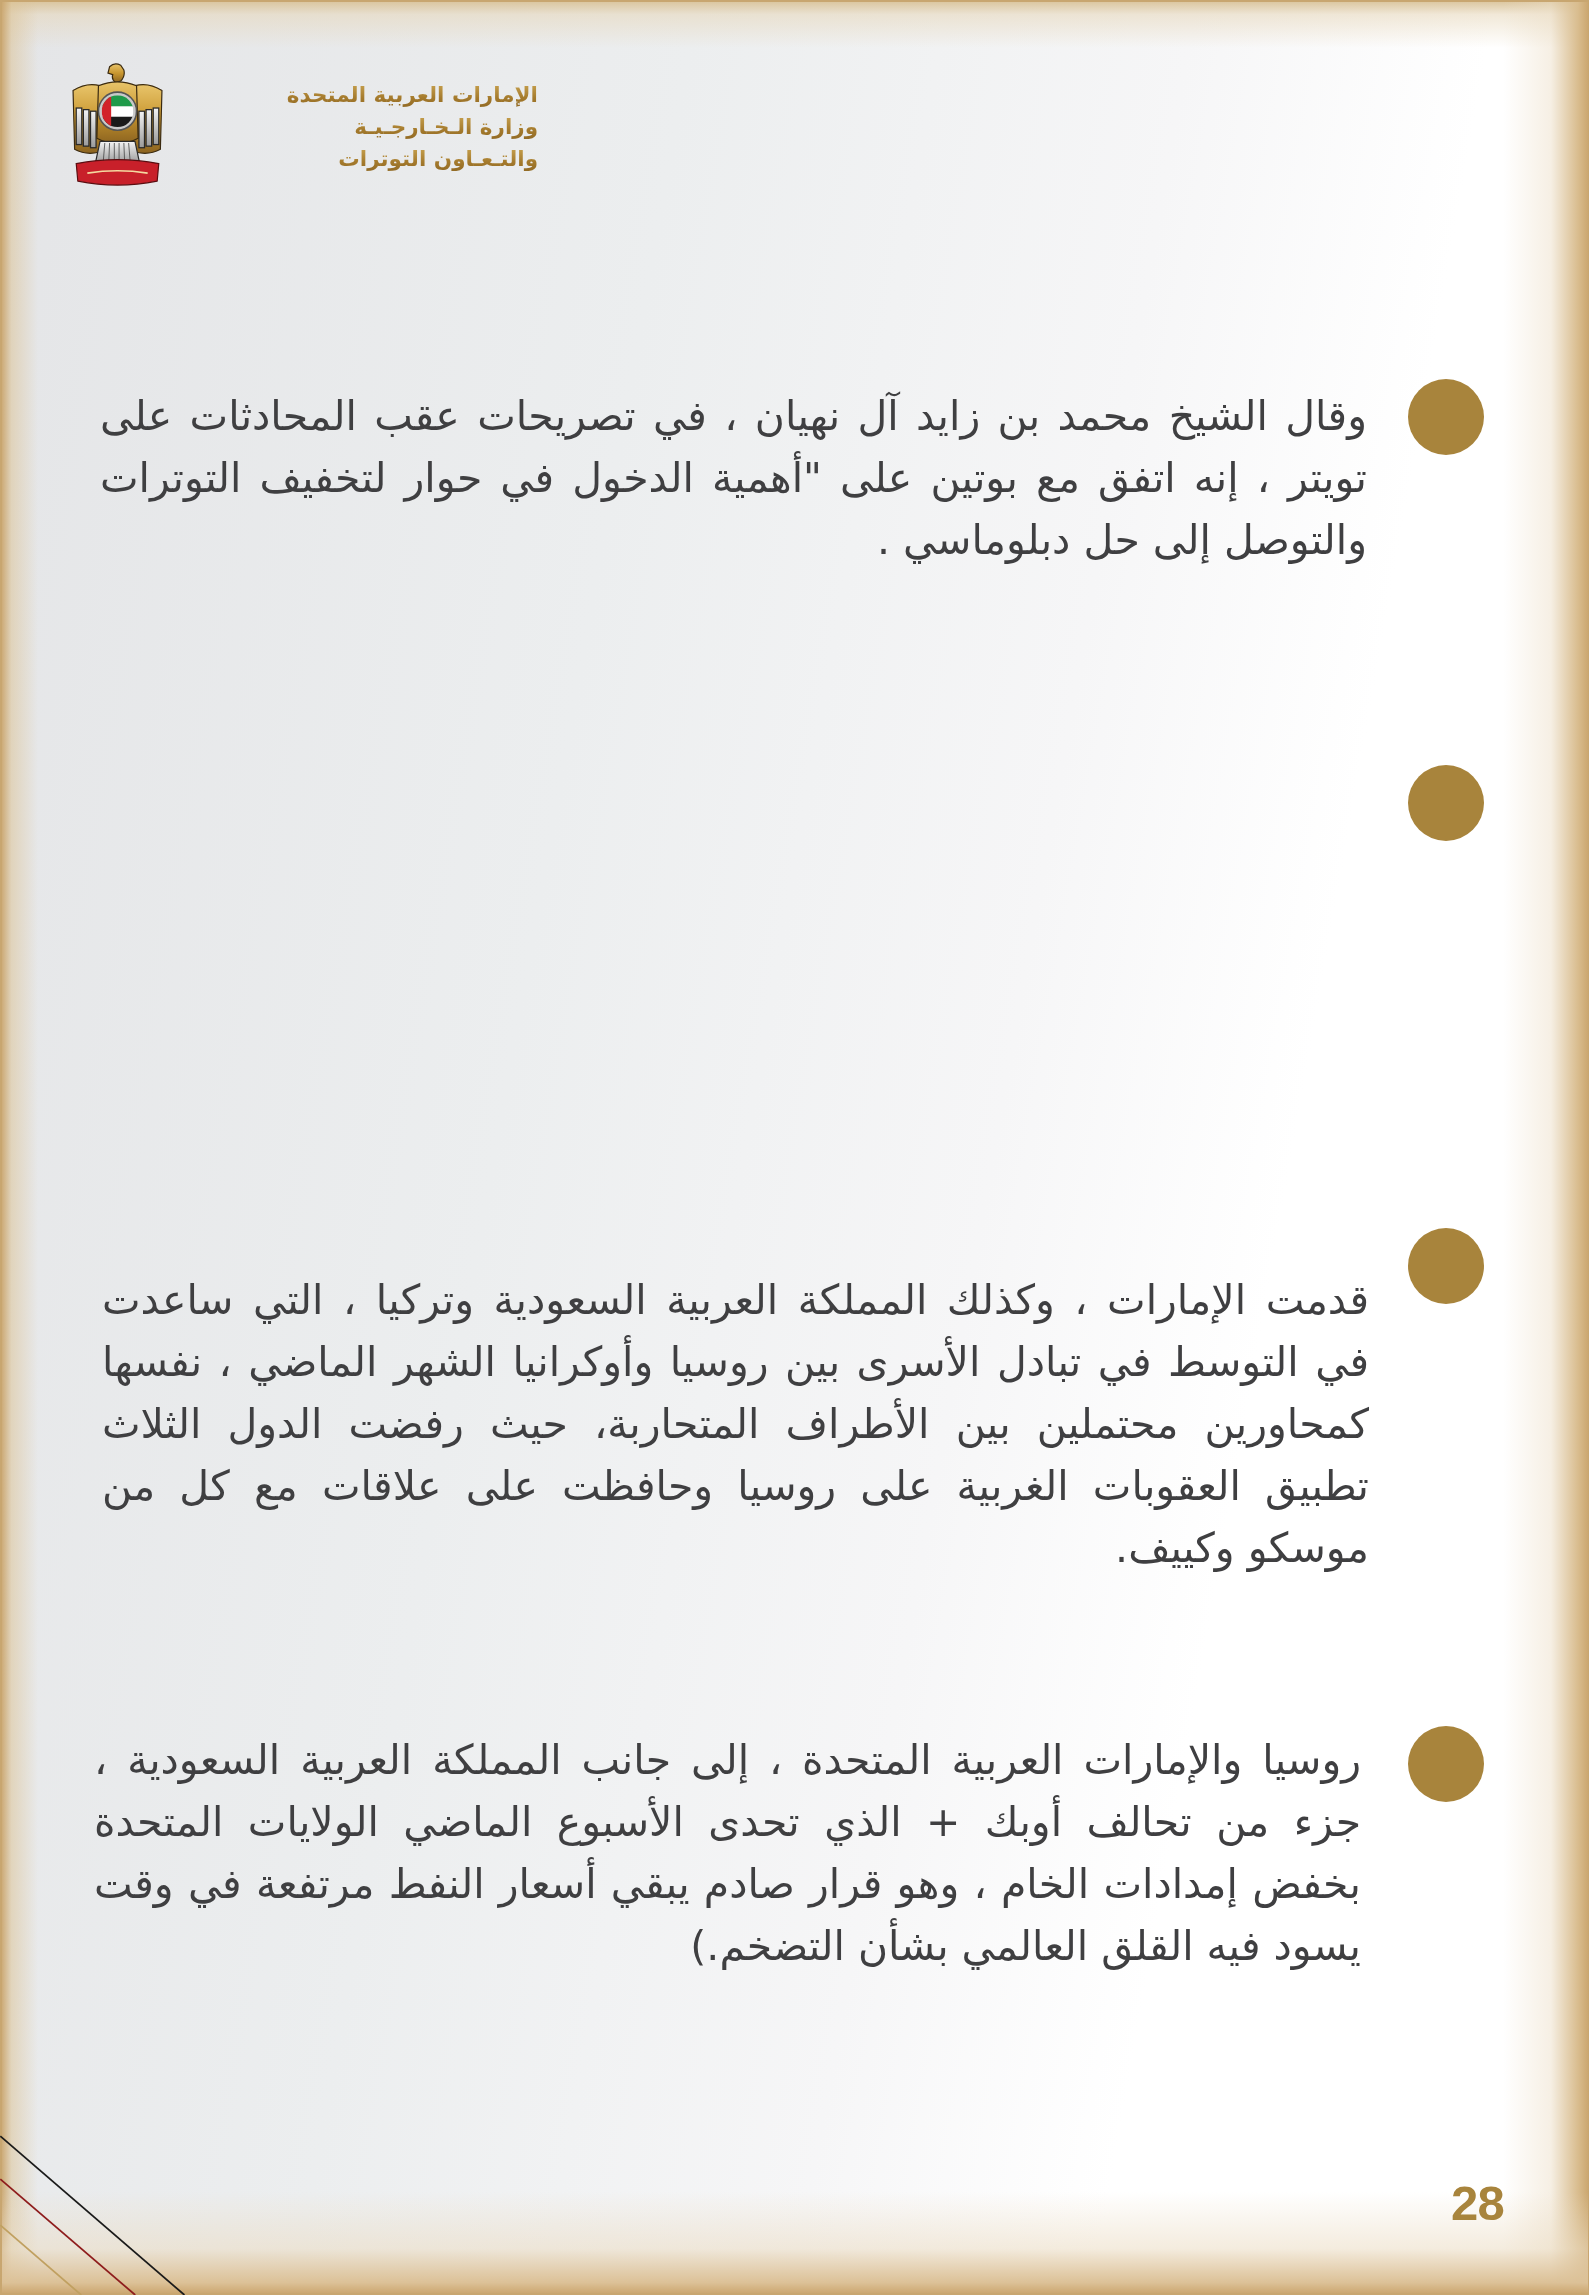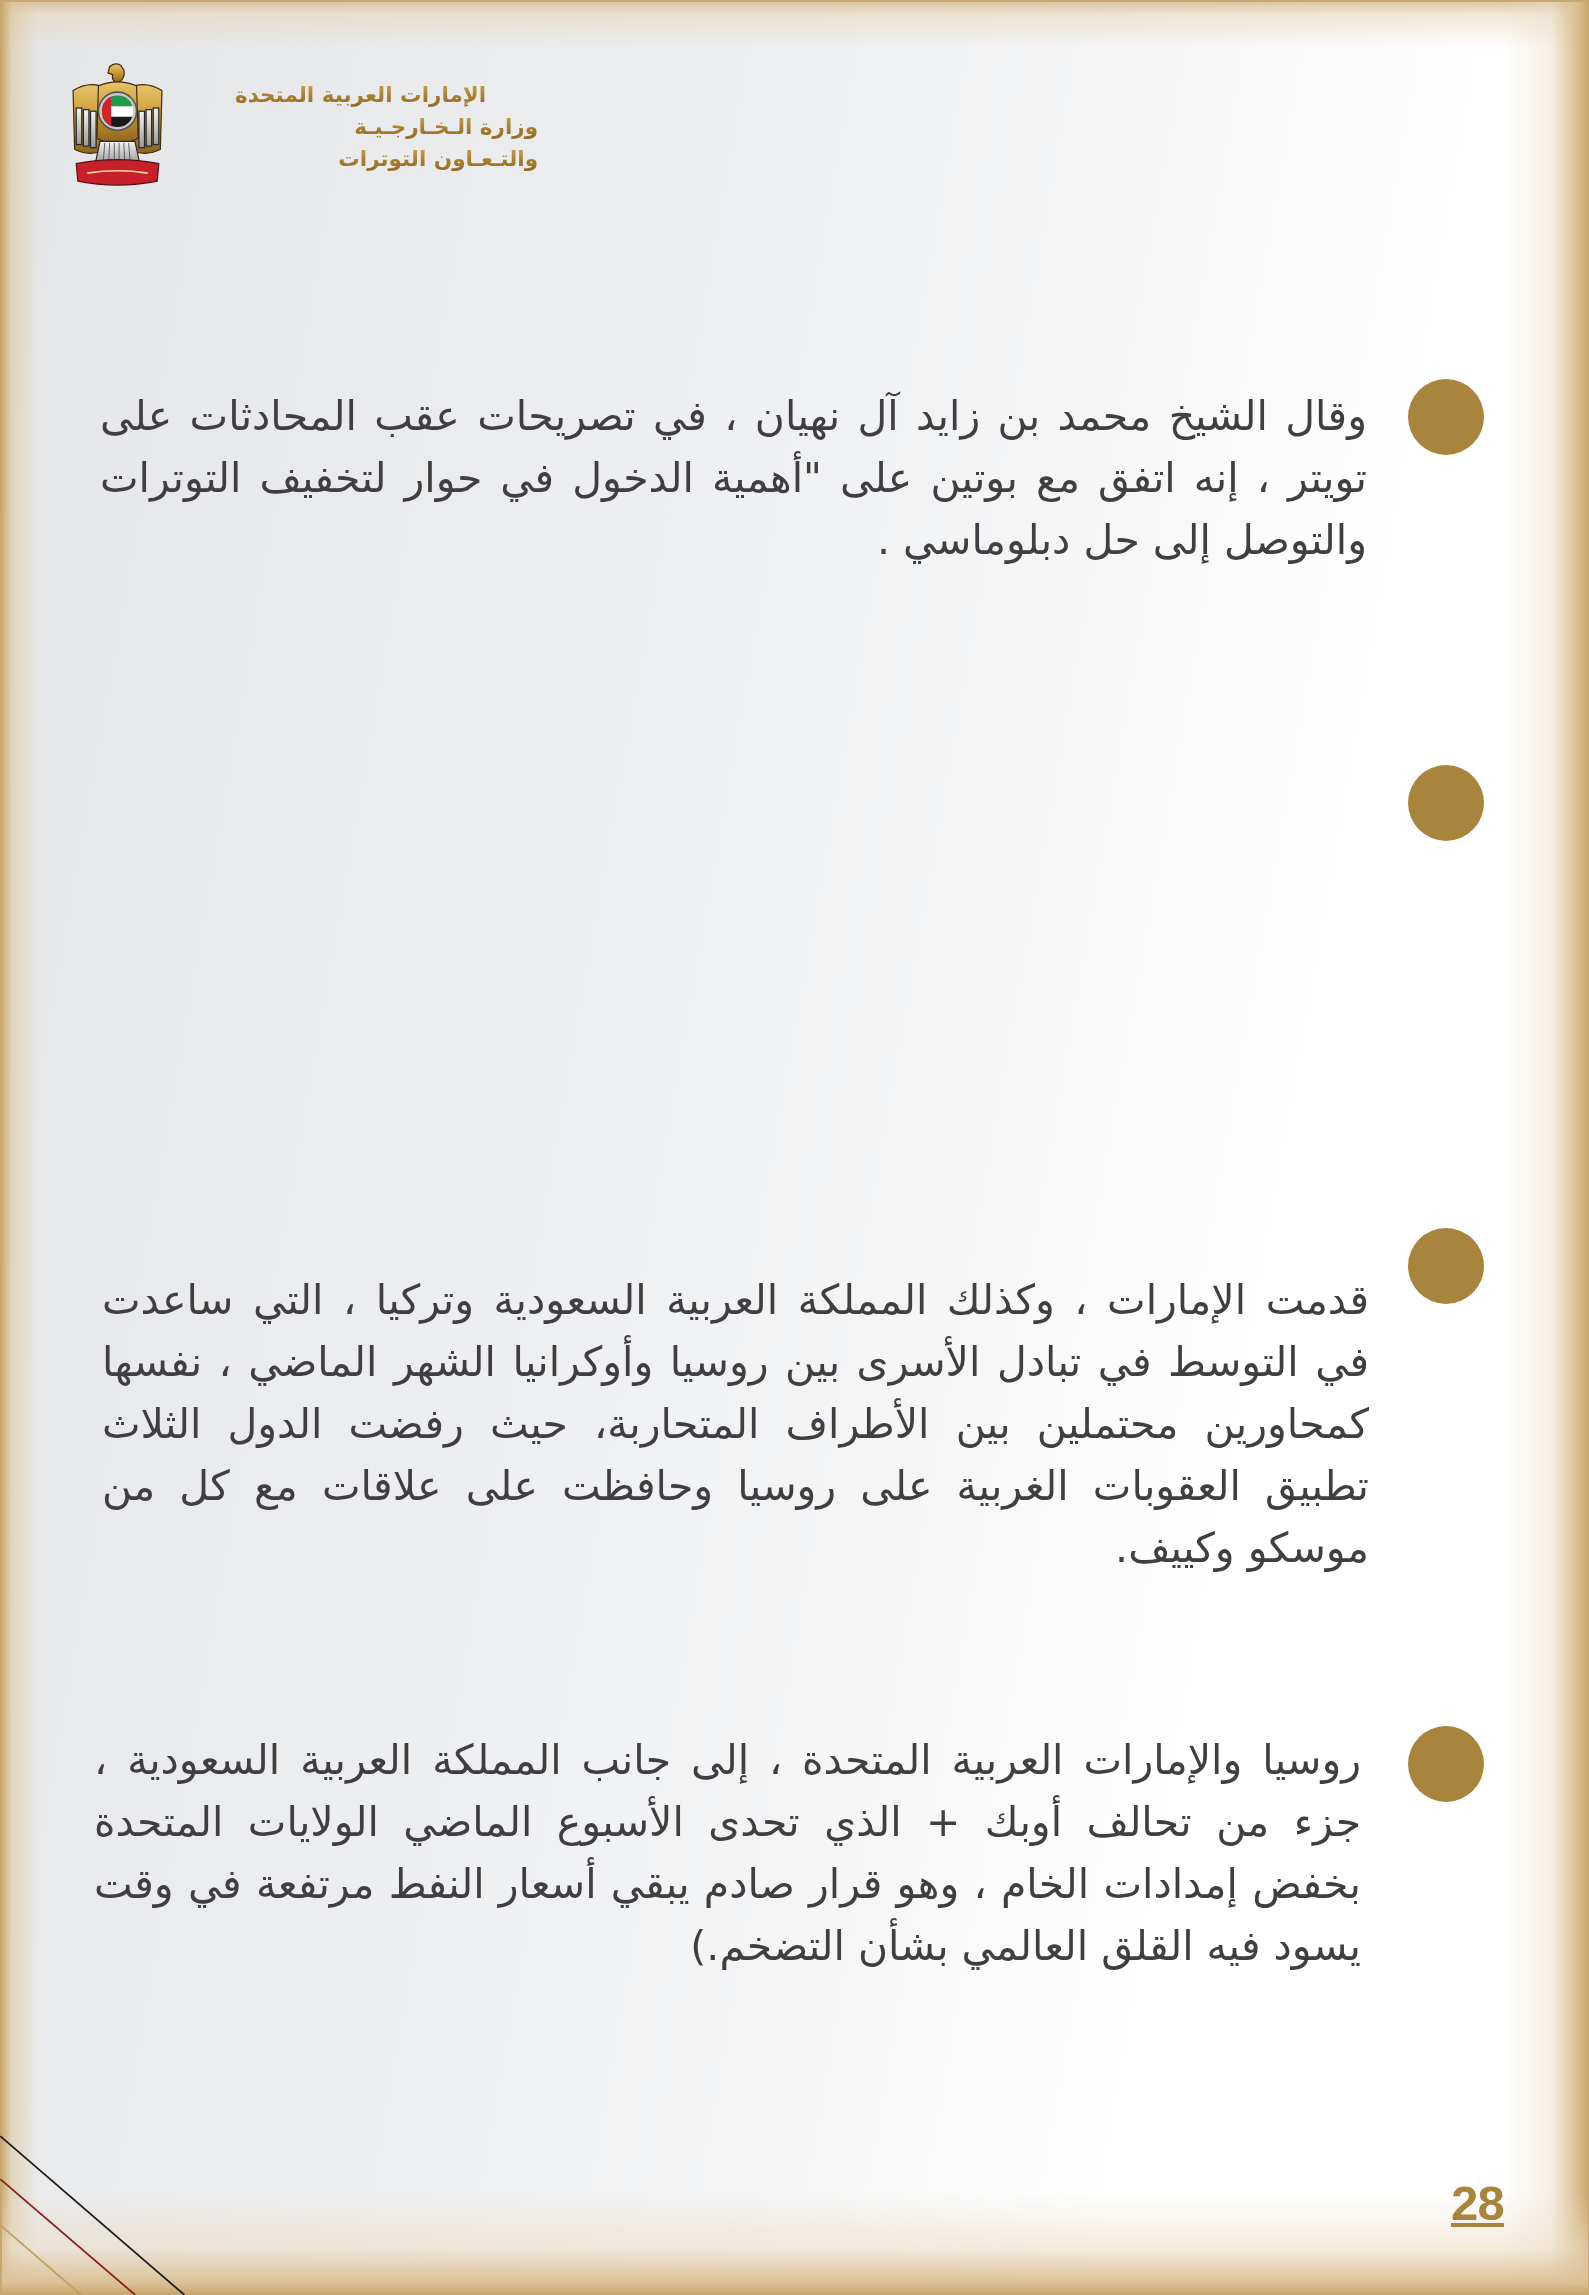"الإمارات العربية المتحدة" .ministry .line.l1 { text-align: center -> right }
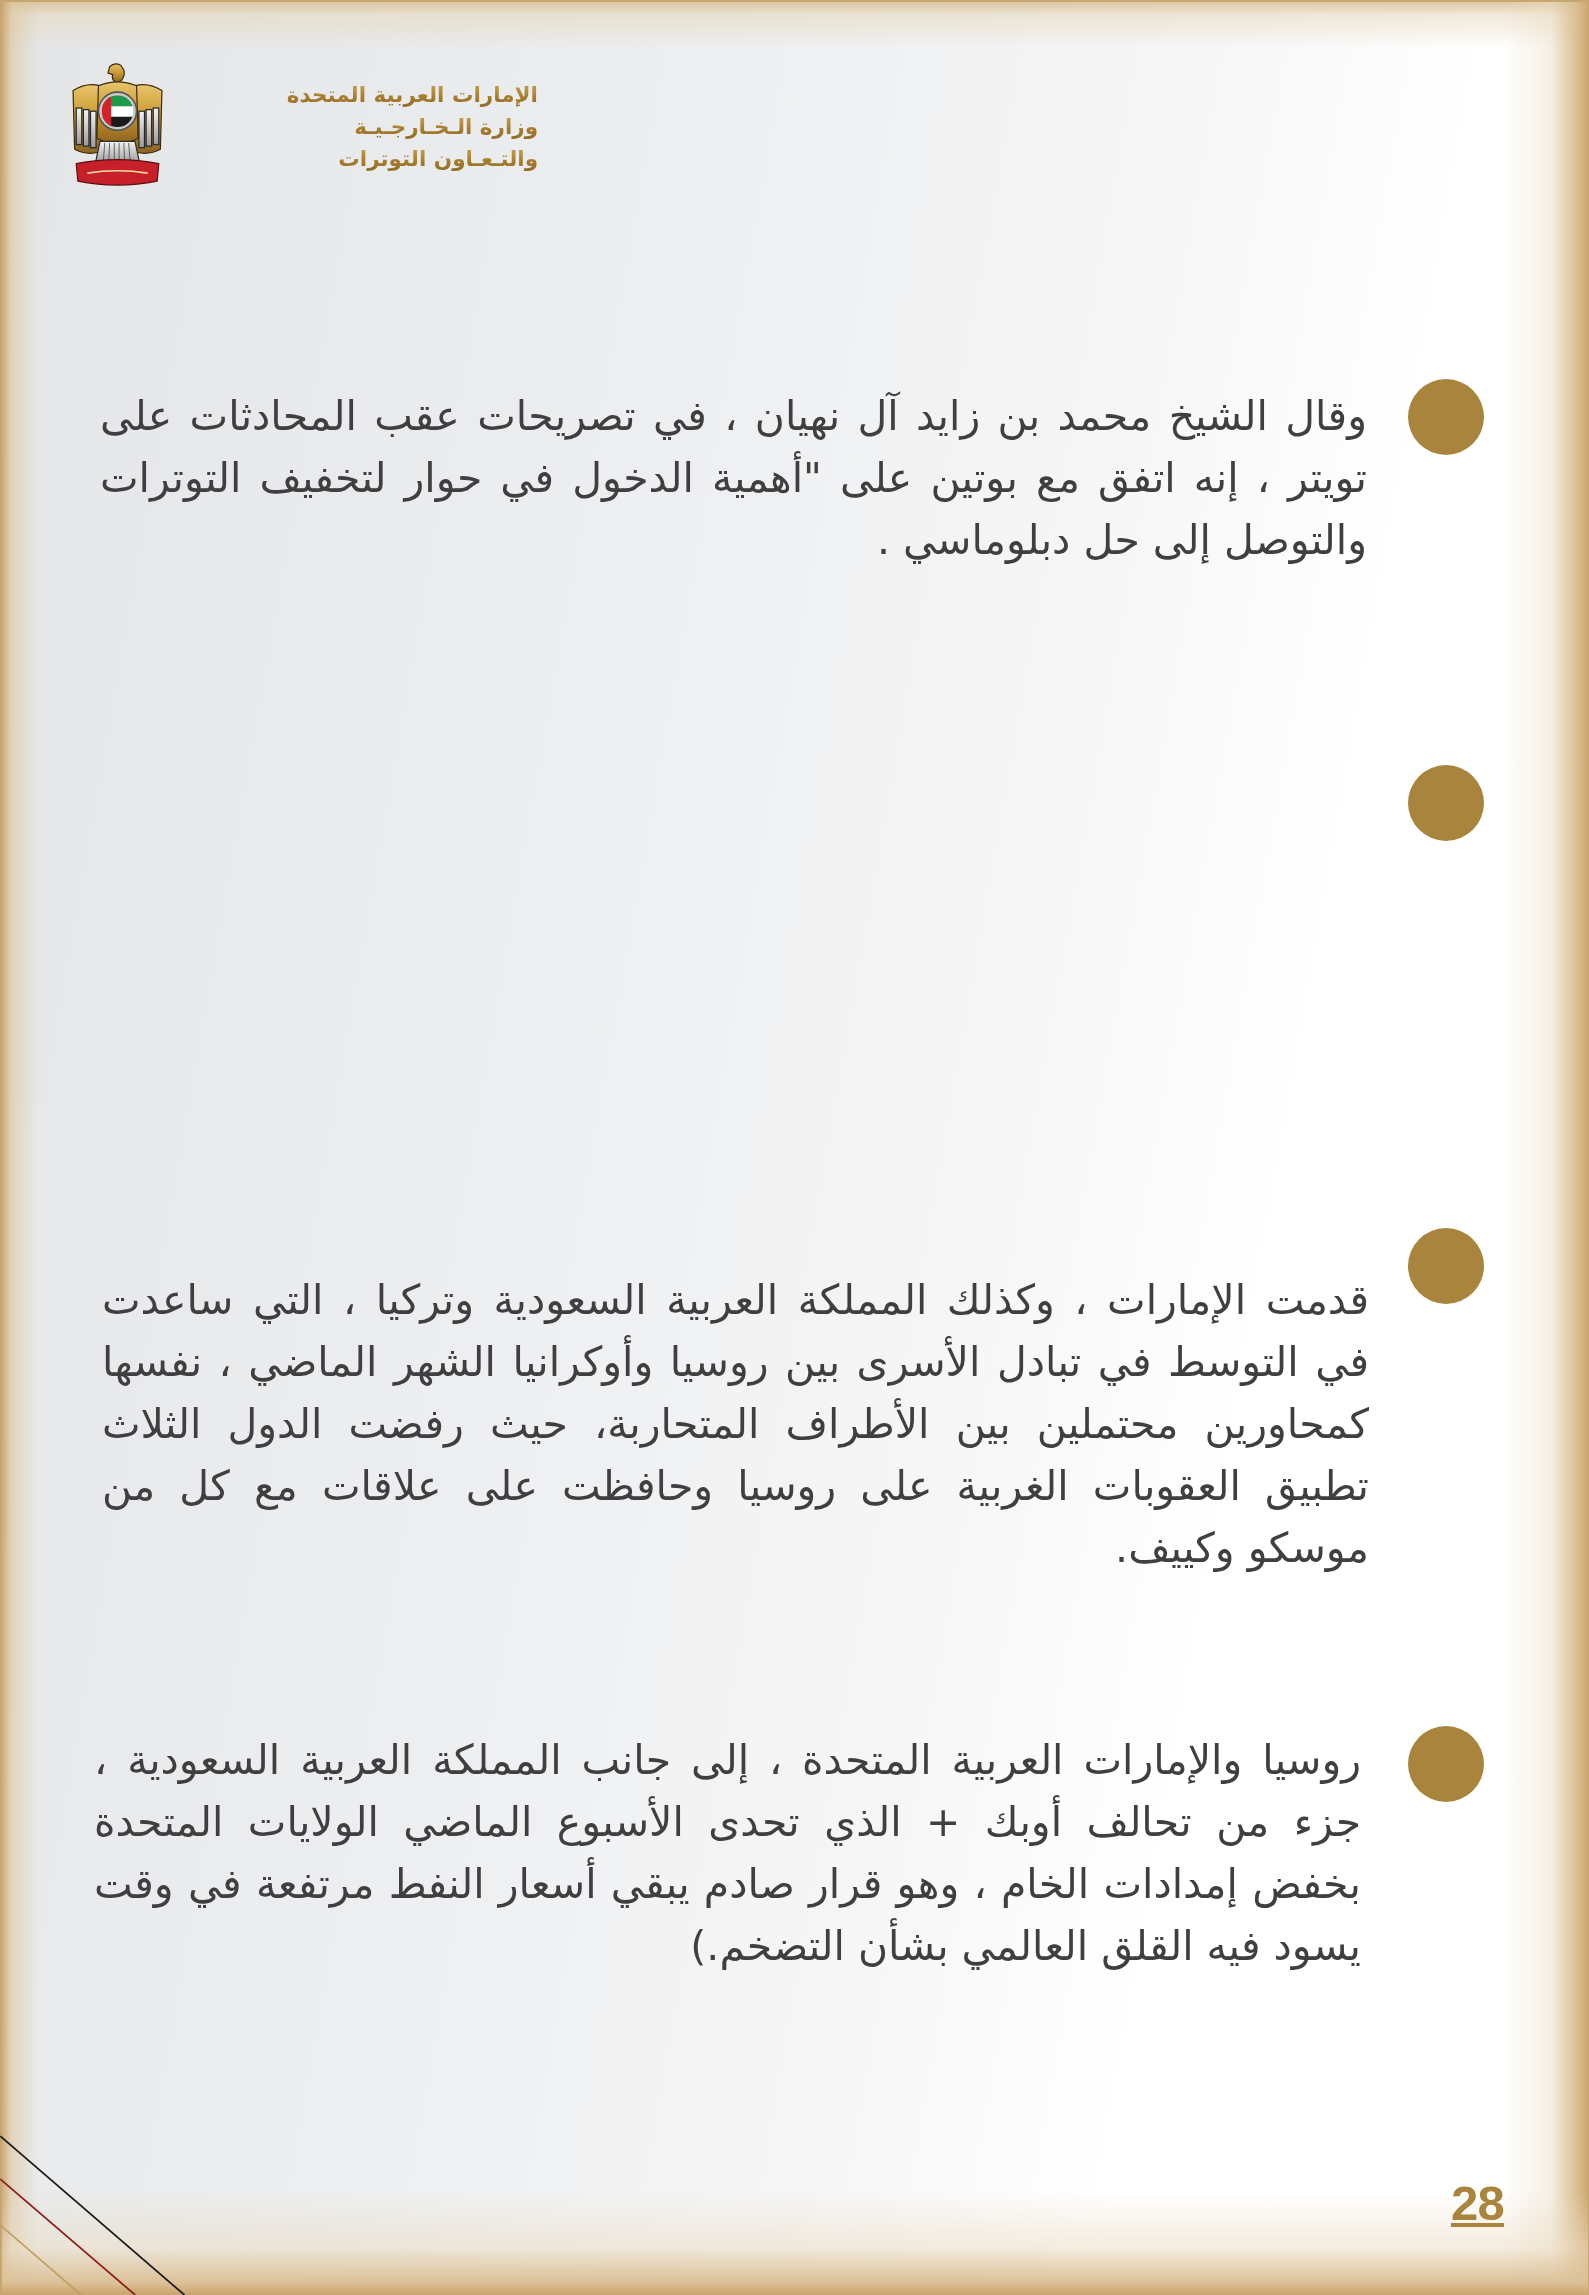"28" .page-number { text-decoration: underline -> none }
